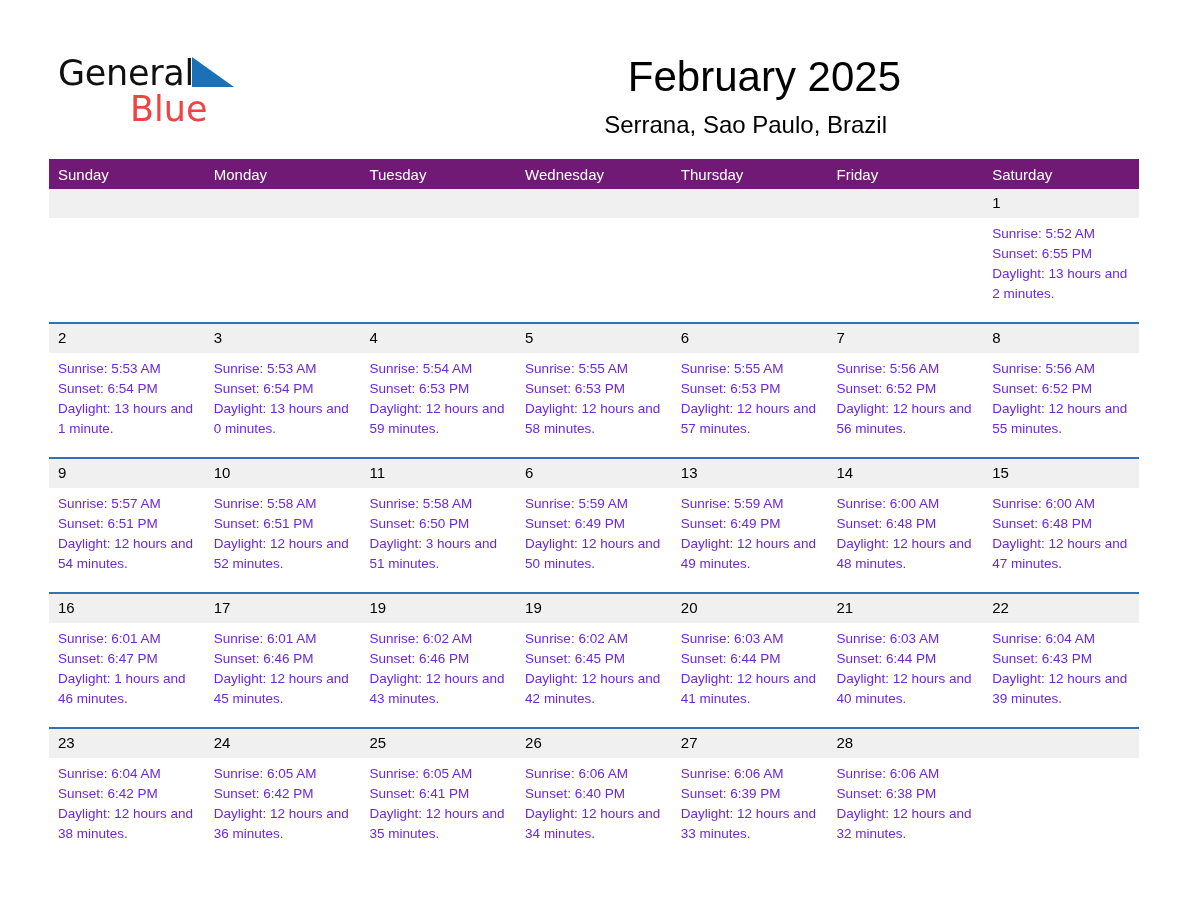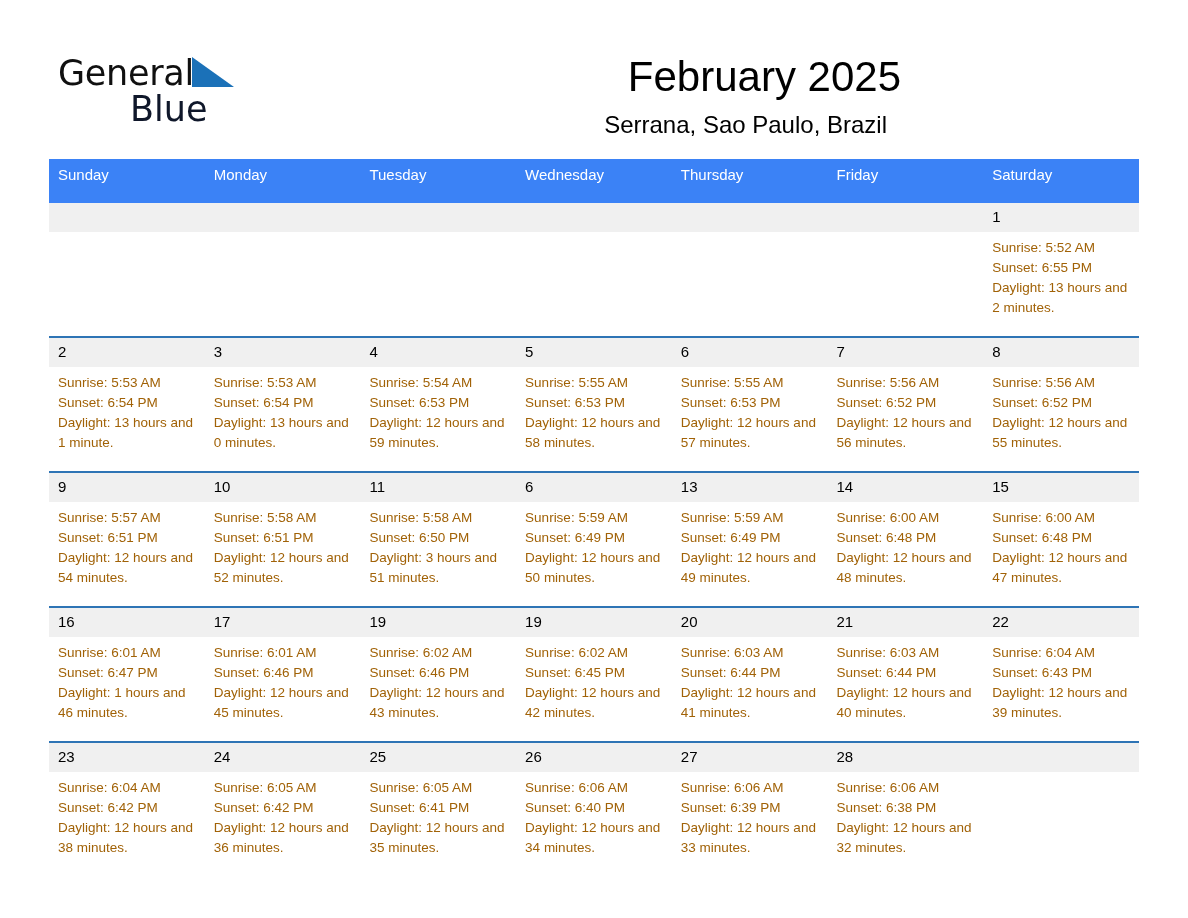"Blue" .logo-blue { color: #0f172a -> #ef4444 }
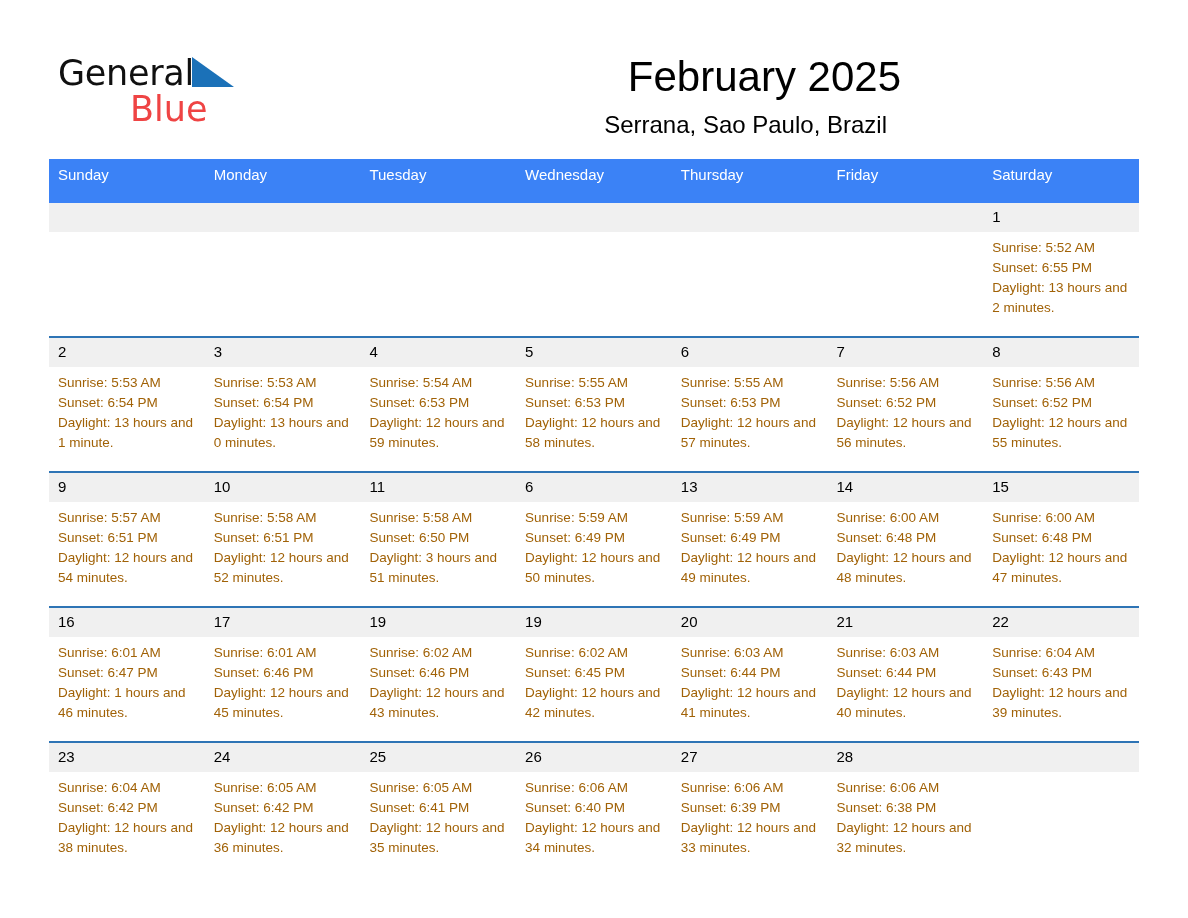"Sunday" .calendar th { background: #3b82f6 -> #701a75; padding: 6px 0 19px 9px -> 6px 0 5px 9px }
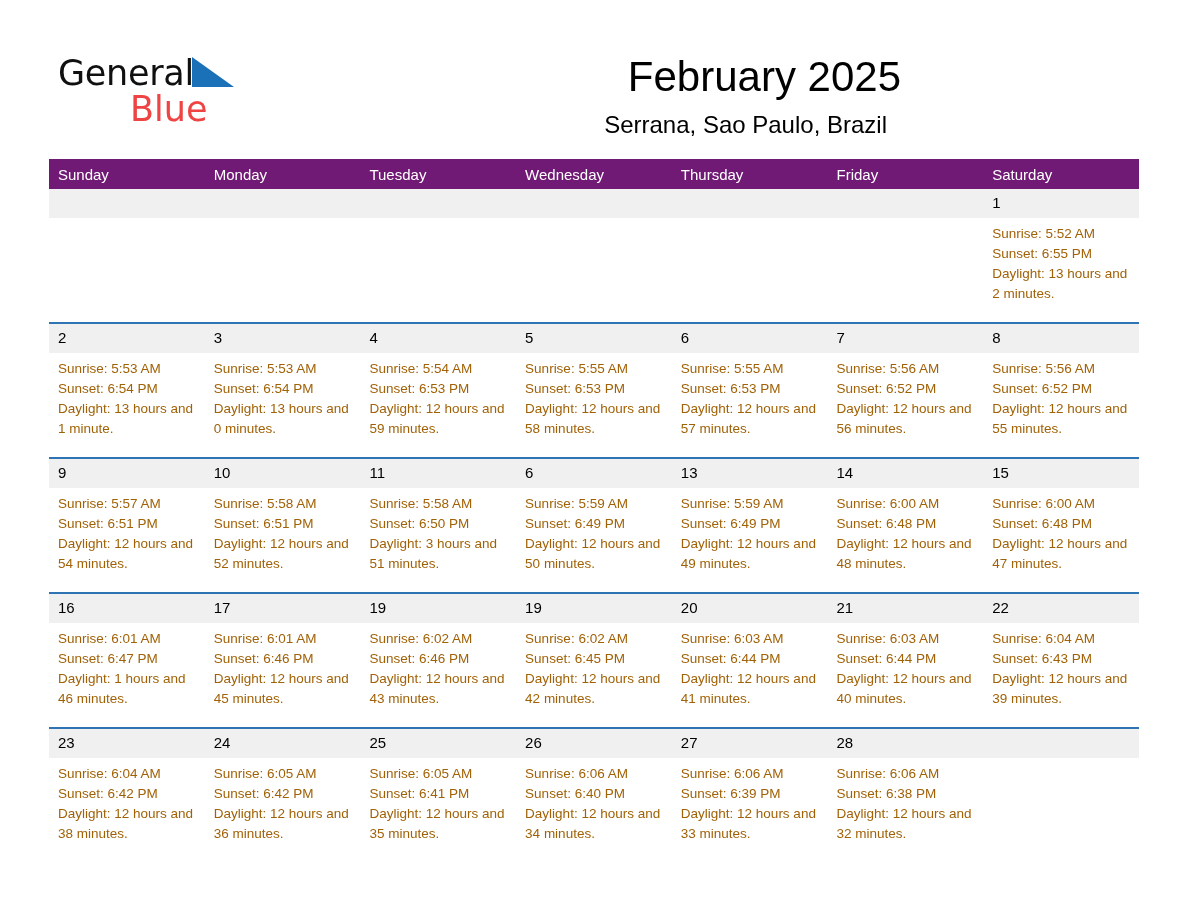"Sunrise: 5:52 AM" .dayinfo { color: #a16207 -> #6d28d9 }
